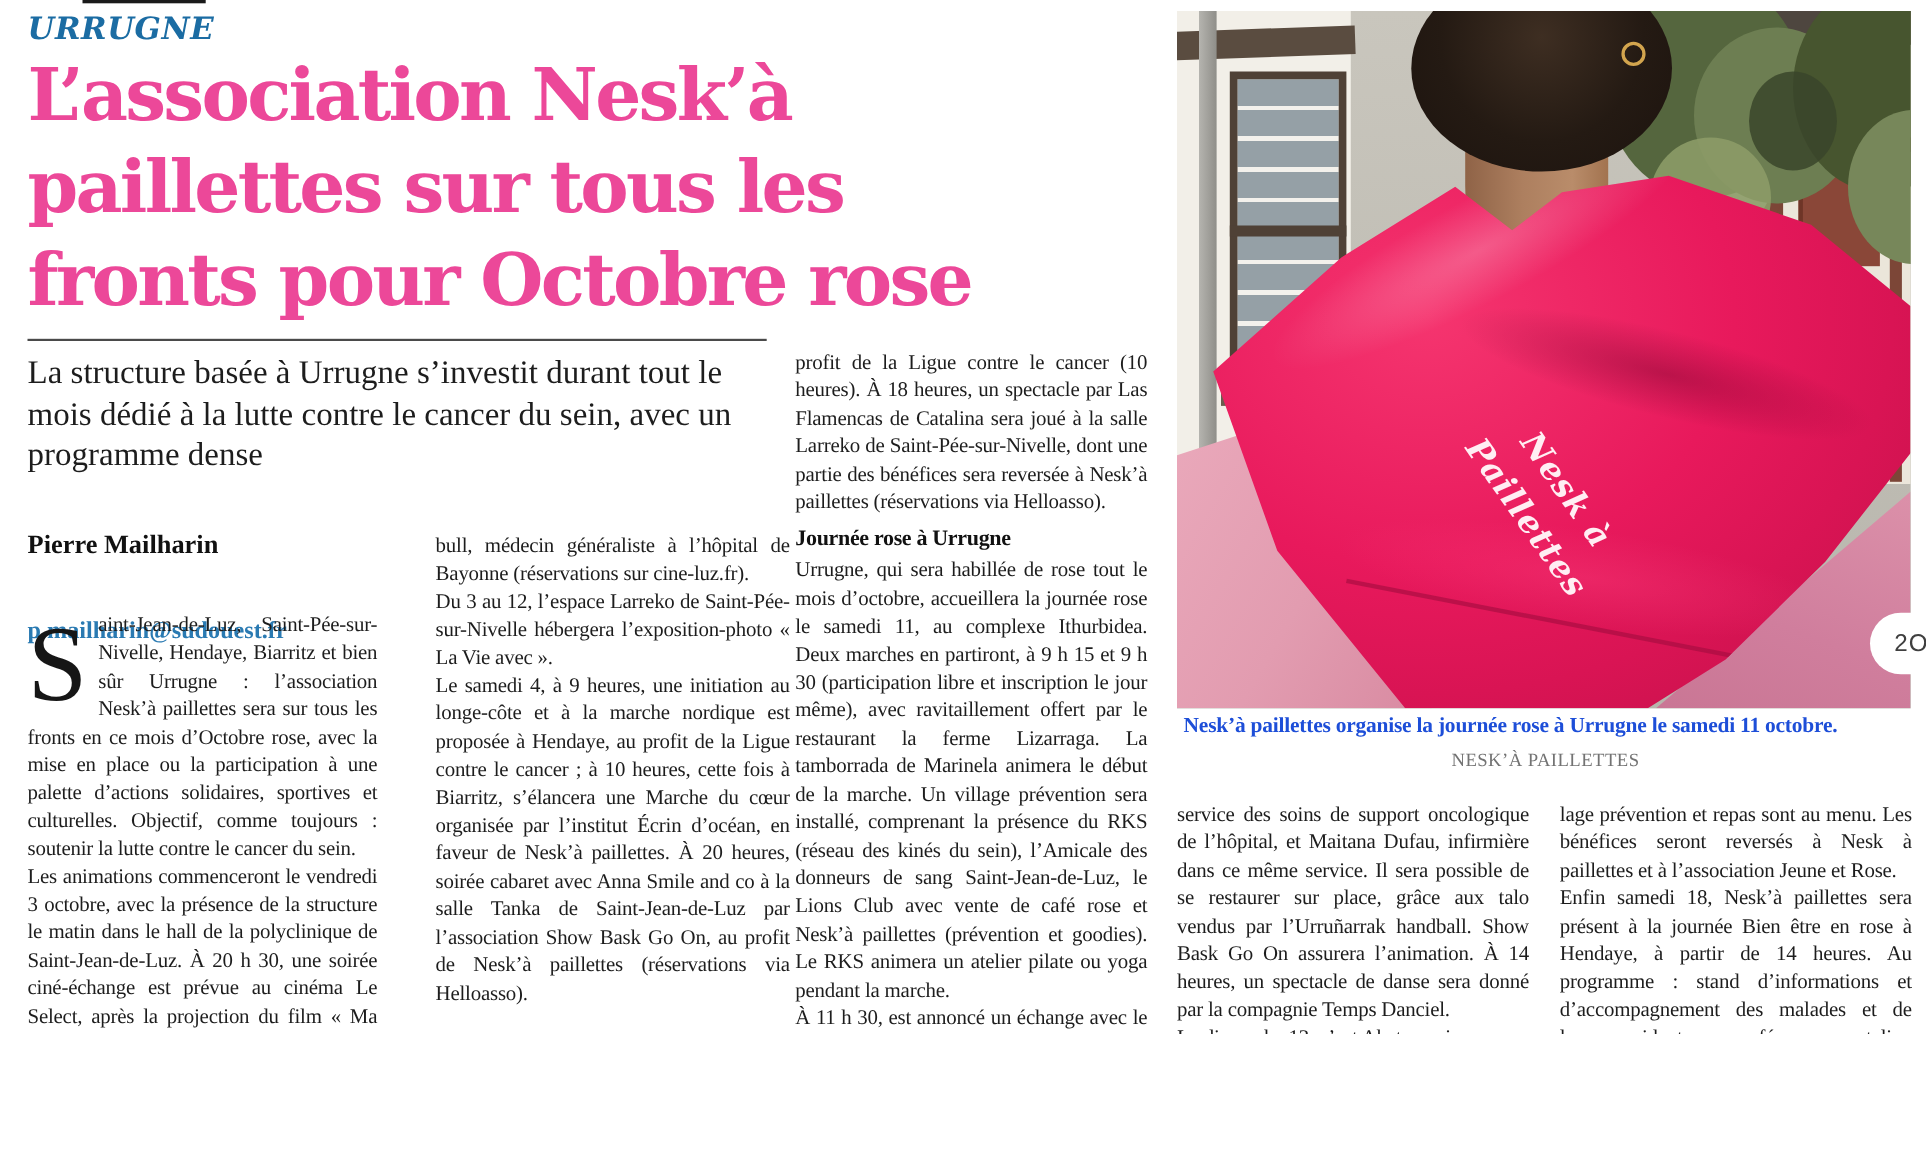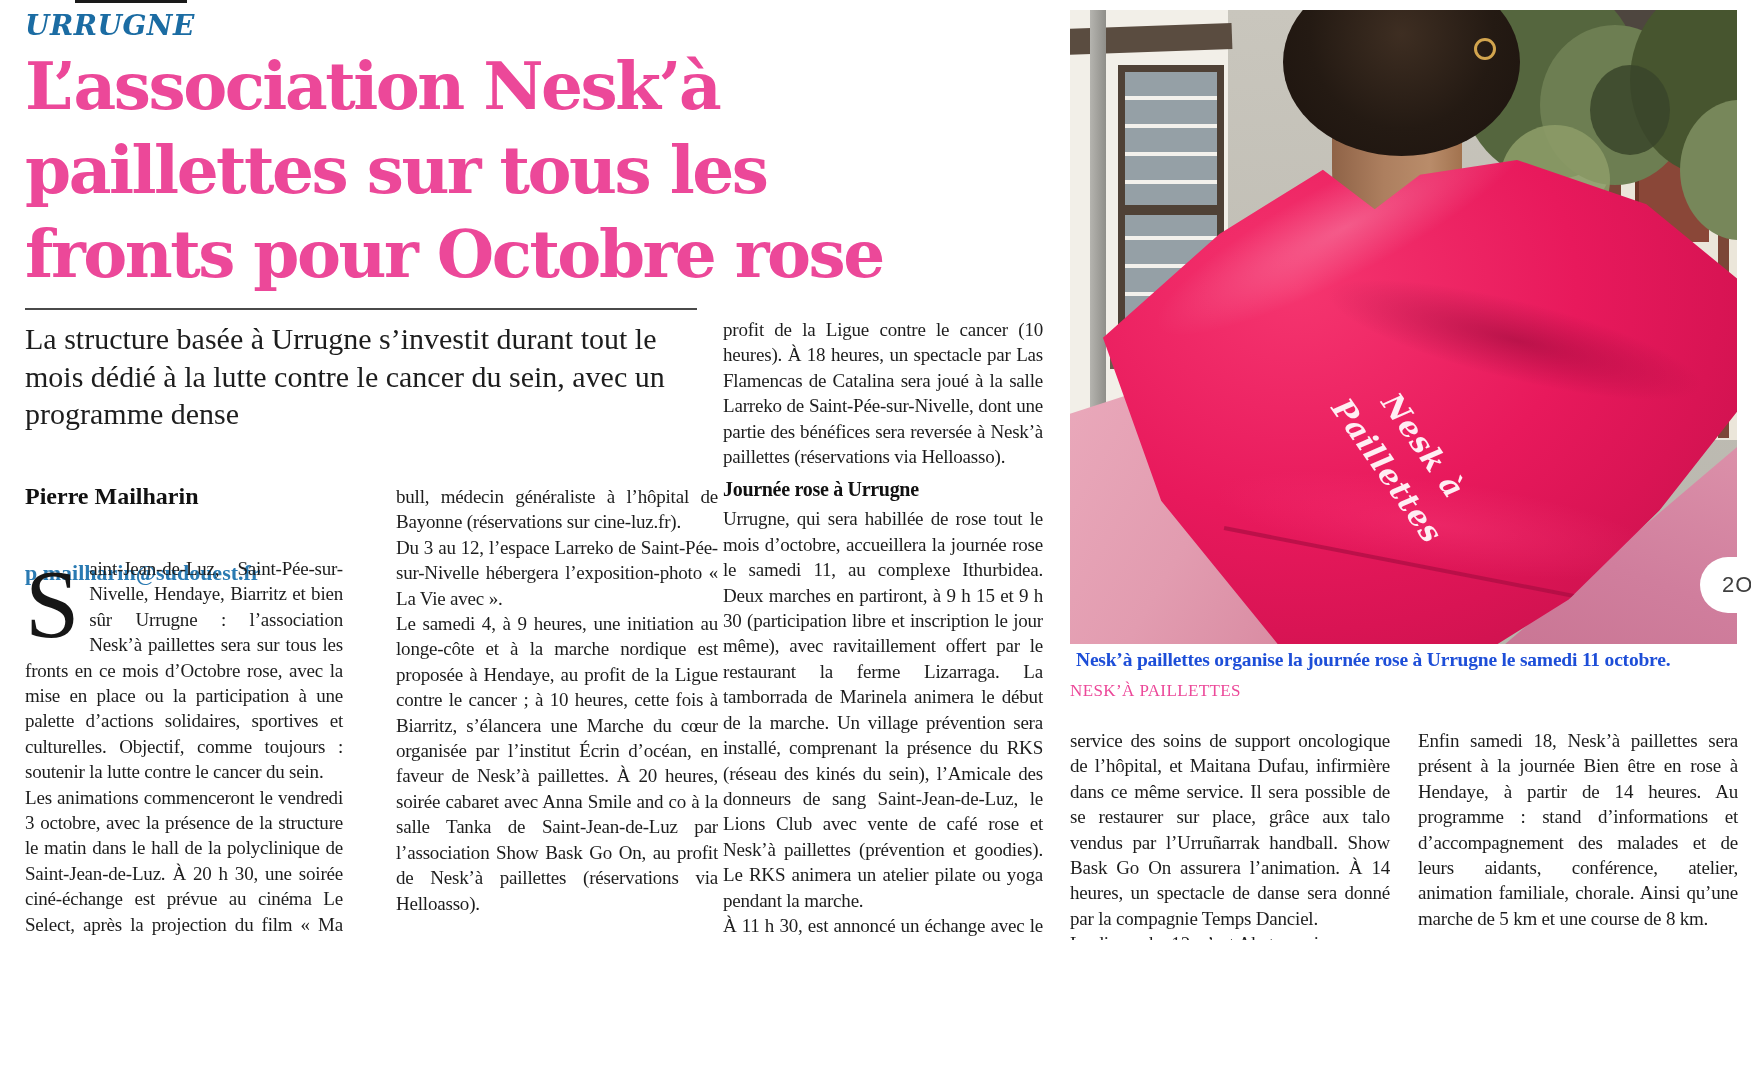"NESK’À PAILLETTES" .credit { color: #ec4899 -> #737373; text-align: none -> center }
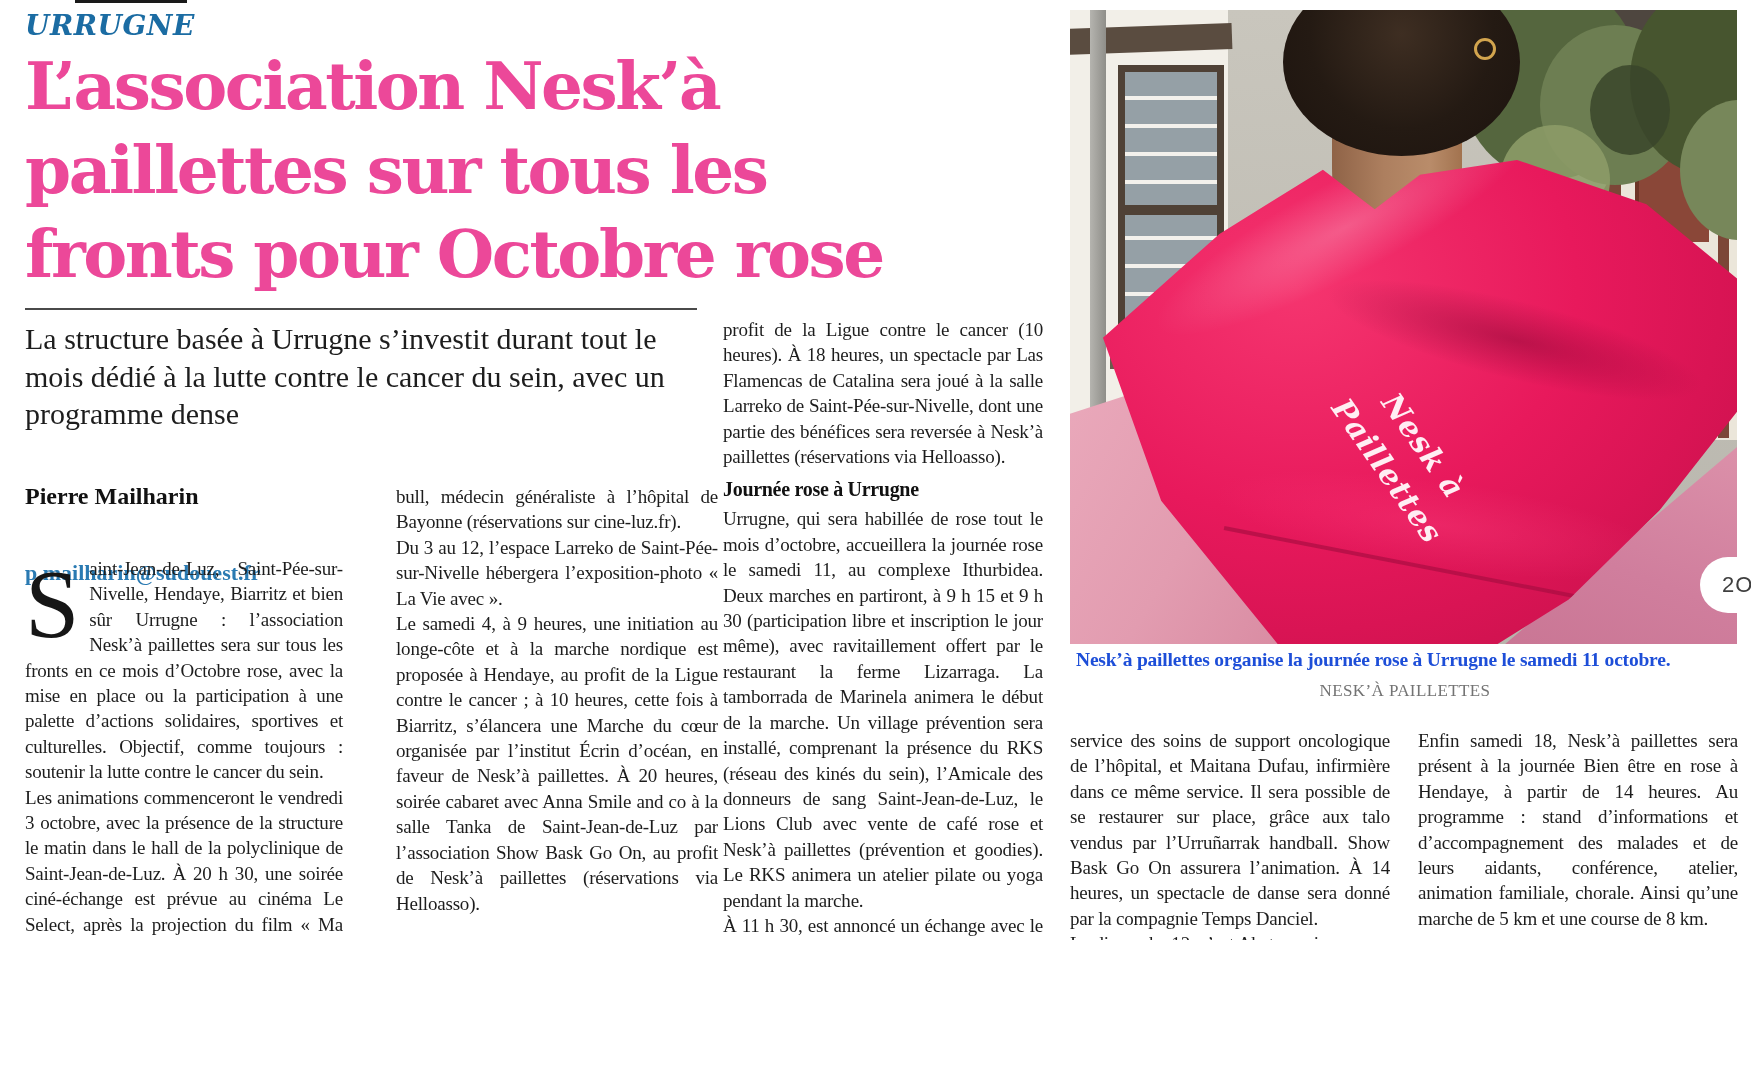"lage prévention et repas sont" p { html: none -> <p>lage prévention et repas sont au menu. Les bénéfices seront reversés à Nesk à paillettes et à l’association Jeune et Rose.</p> }
